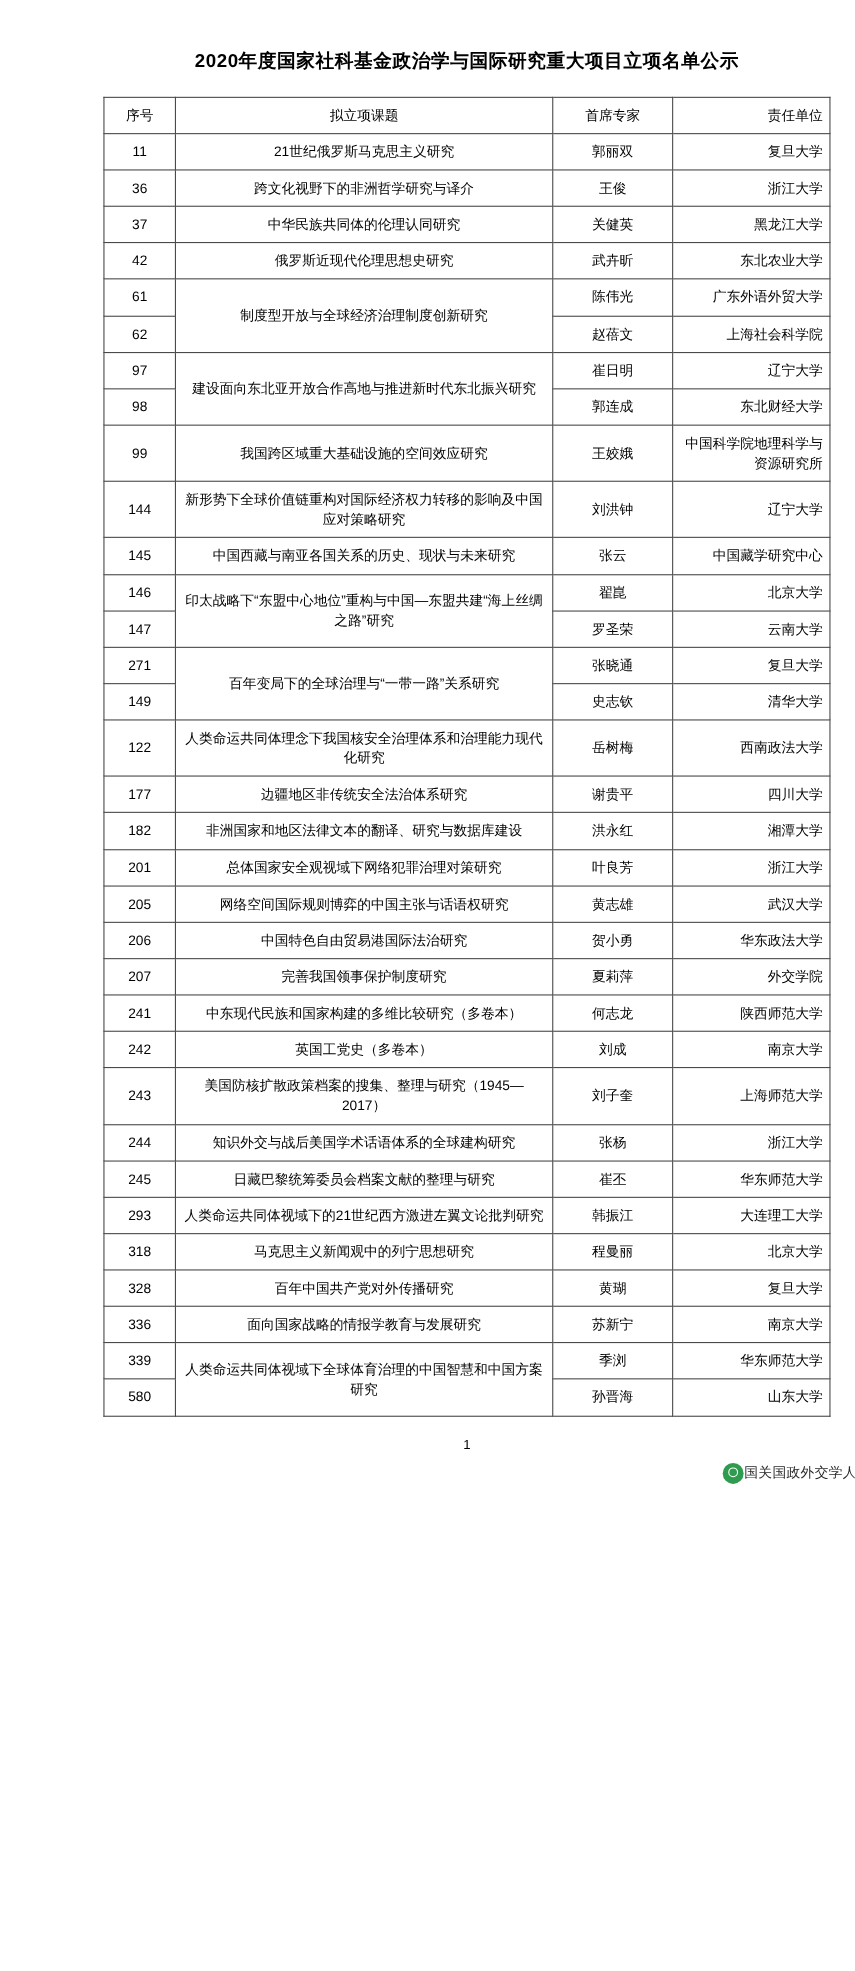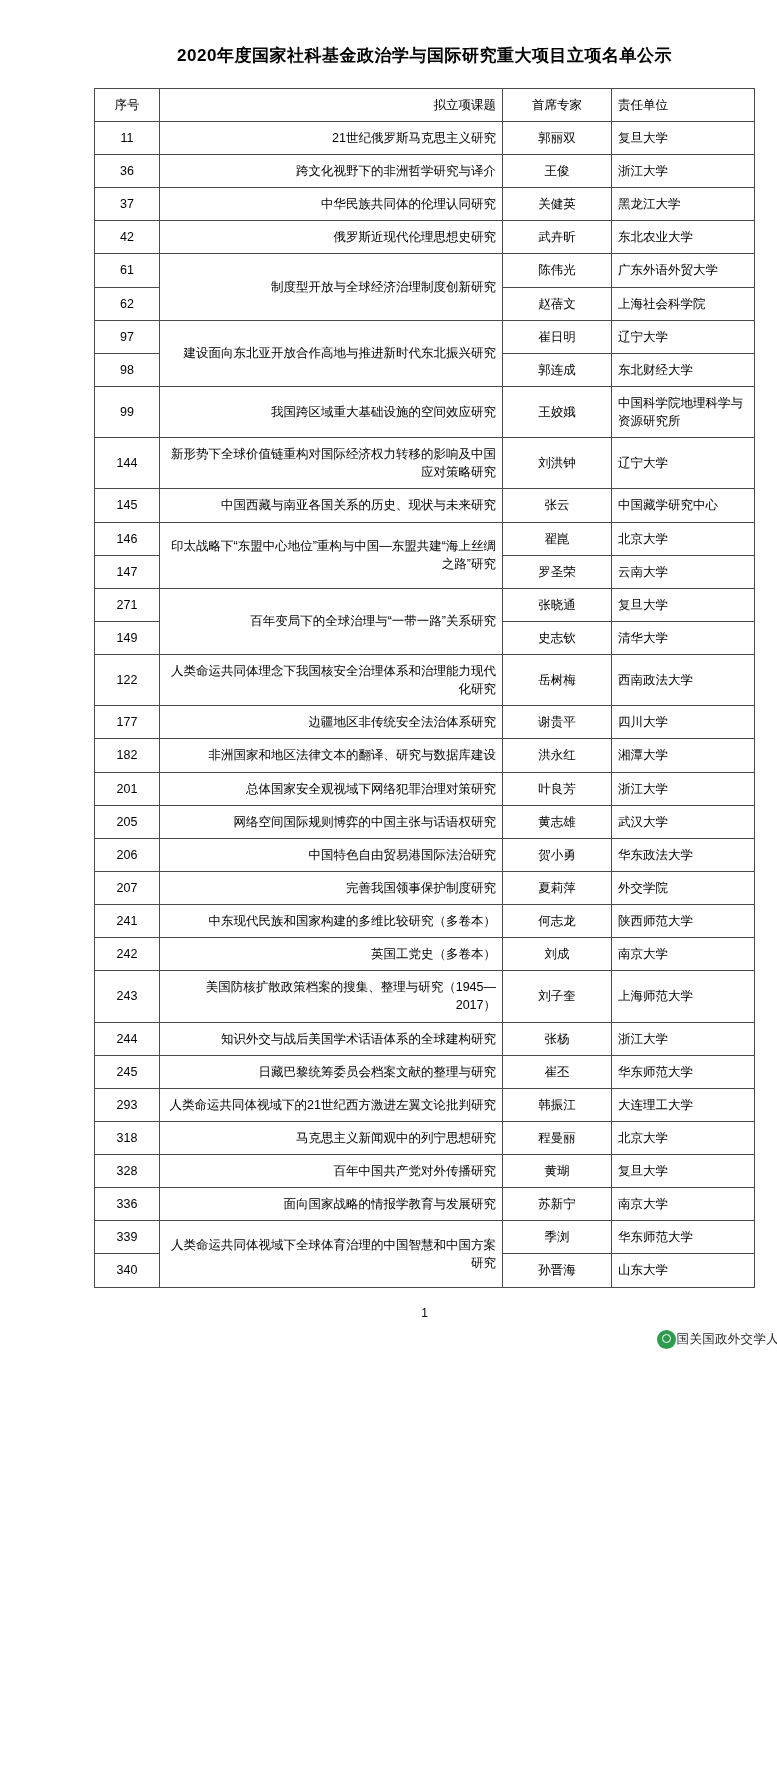"拟立项课题" th.col-topic, td.col-topic { text-align: right -> center }
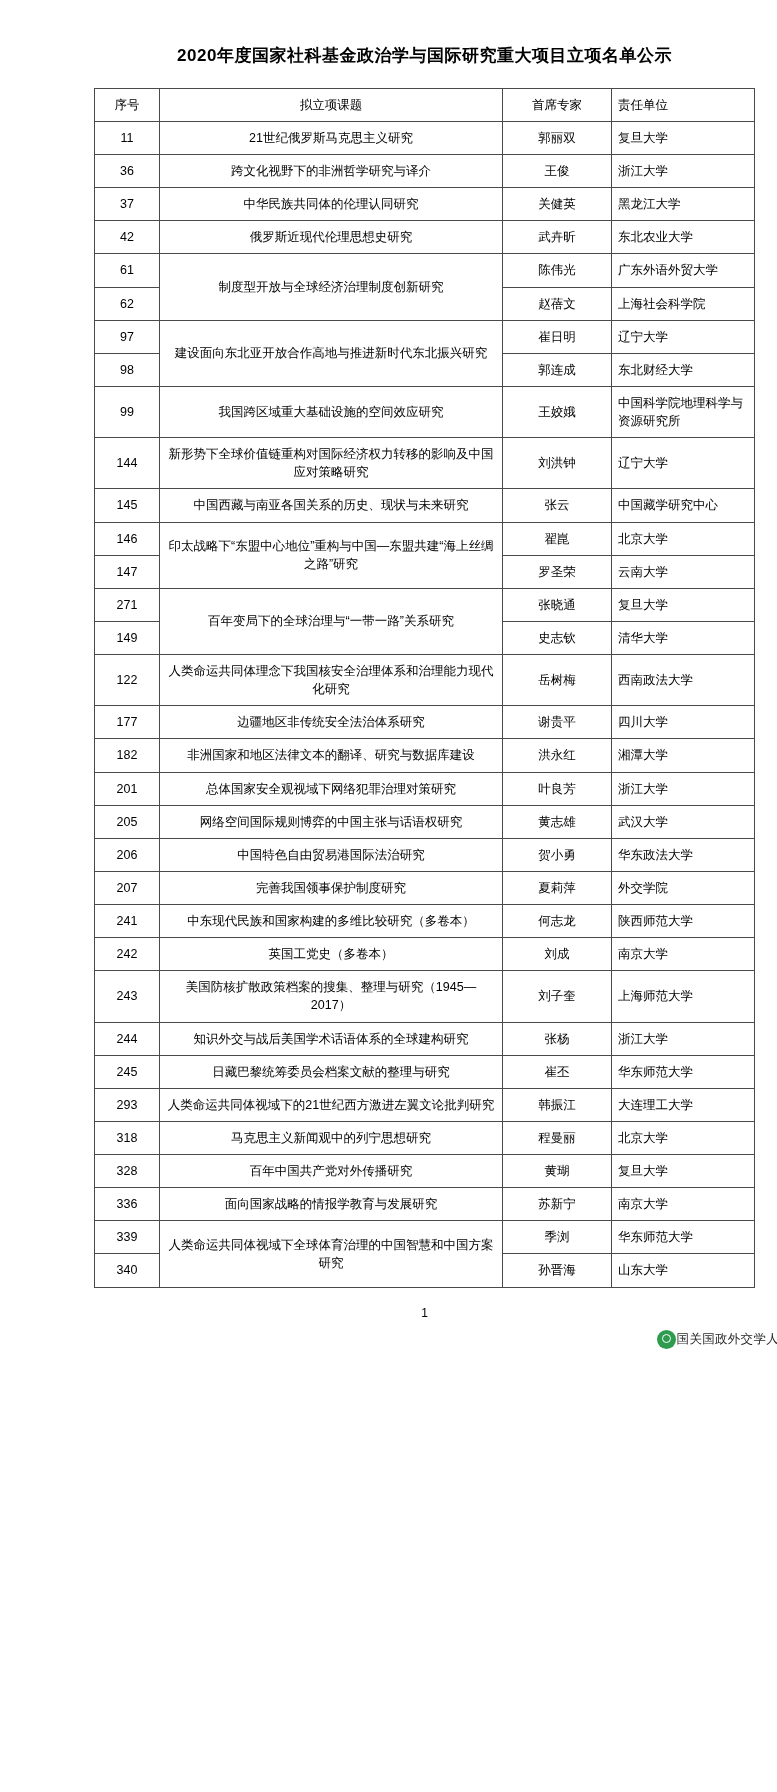"责任单位" th.col-unit, td.col-unit { text-align: left -> right }
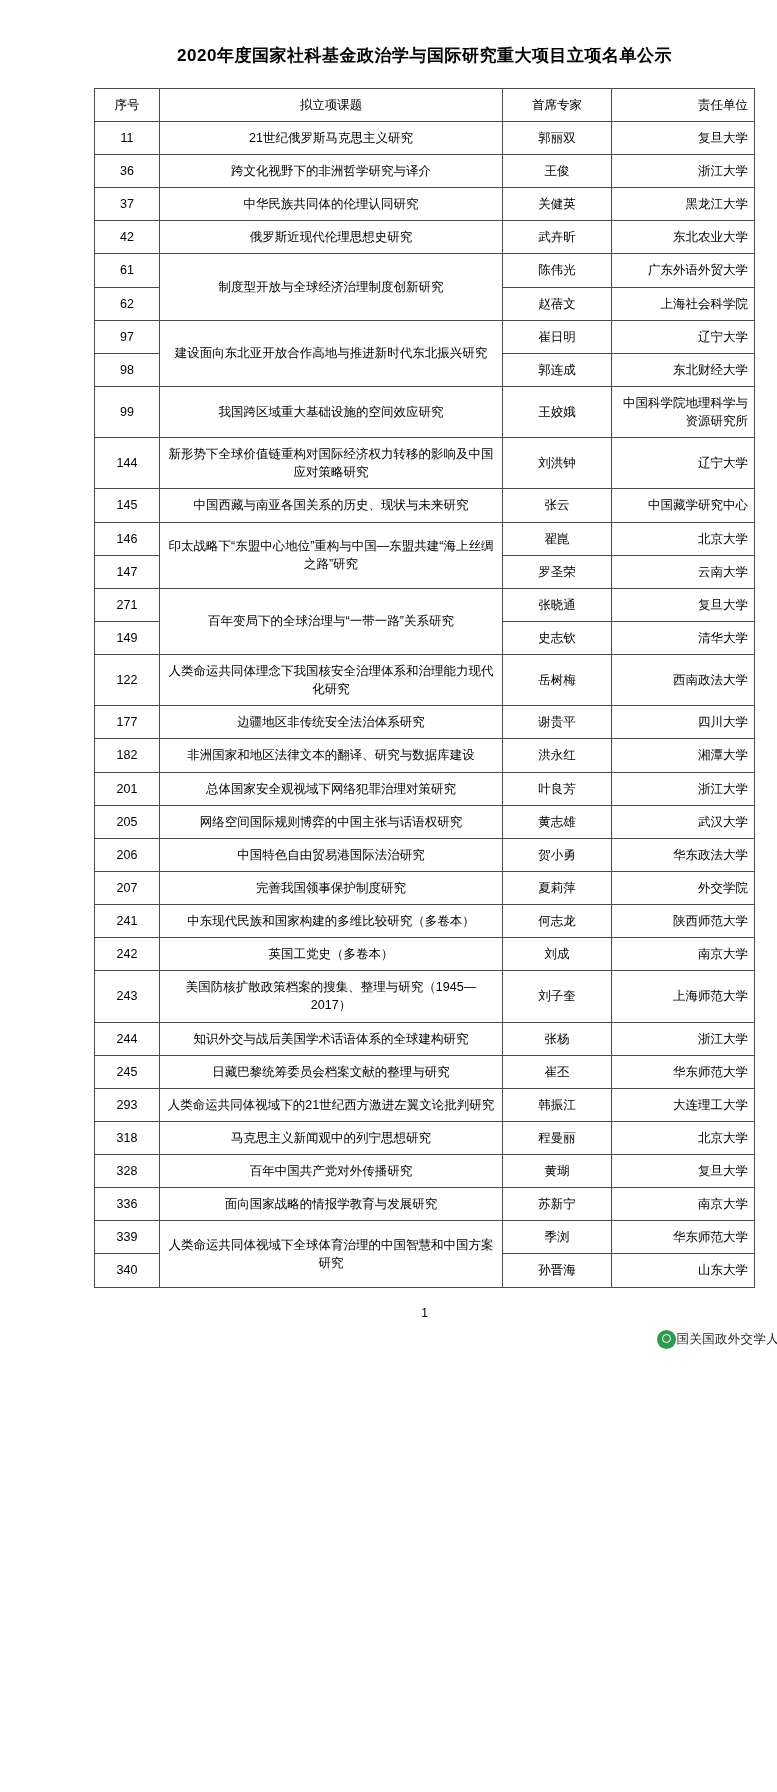"340" td.col-no { text: 340 -> 580 }
